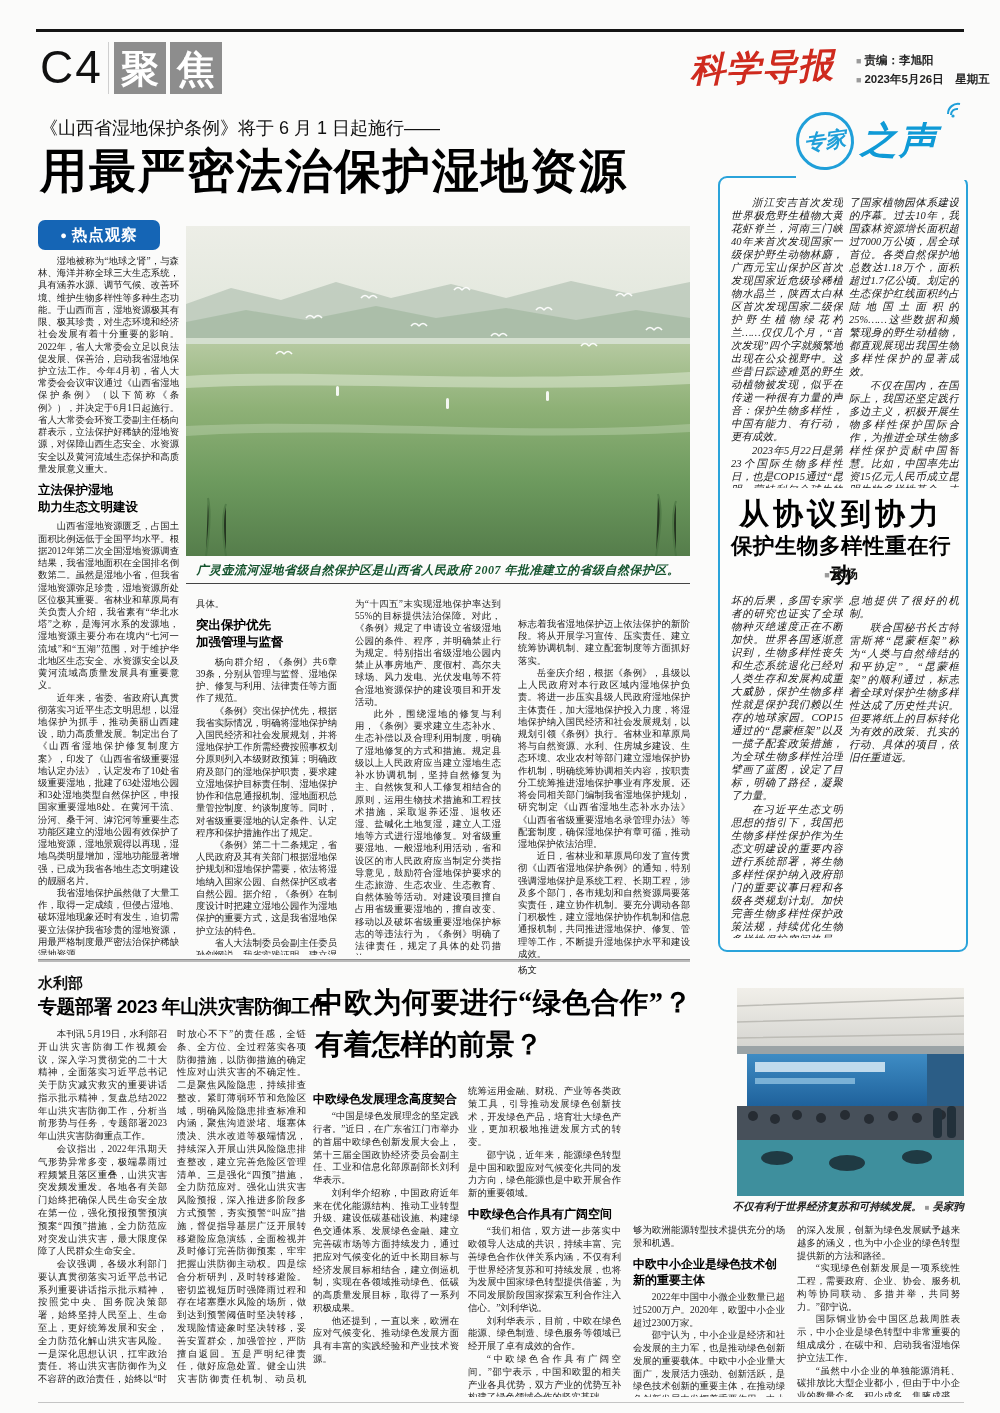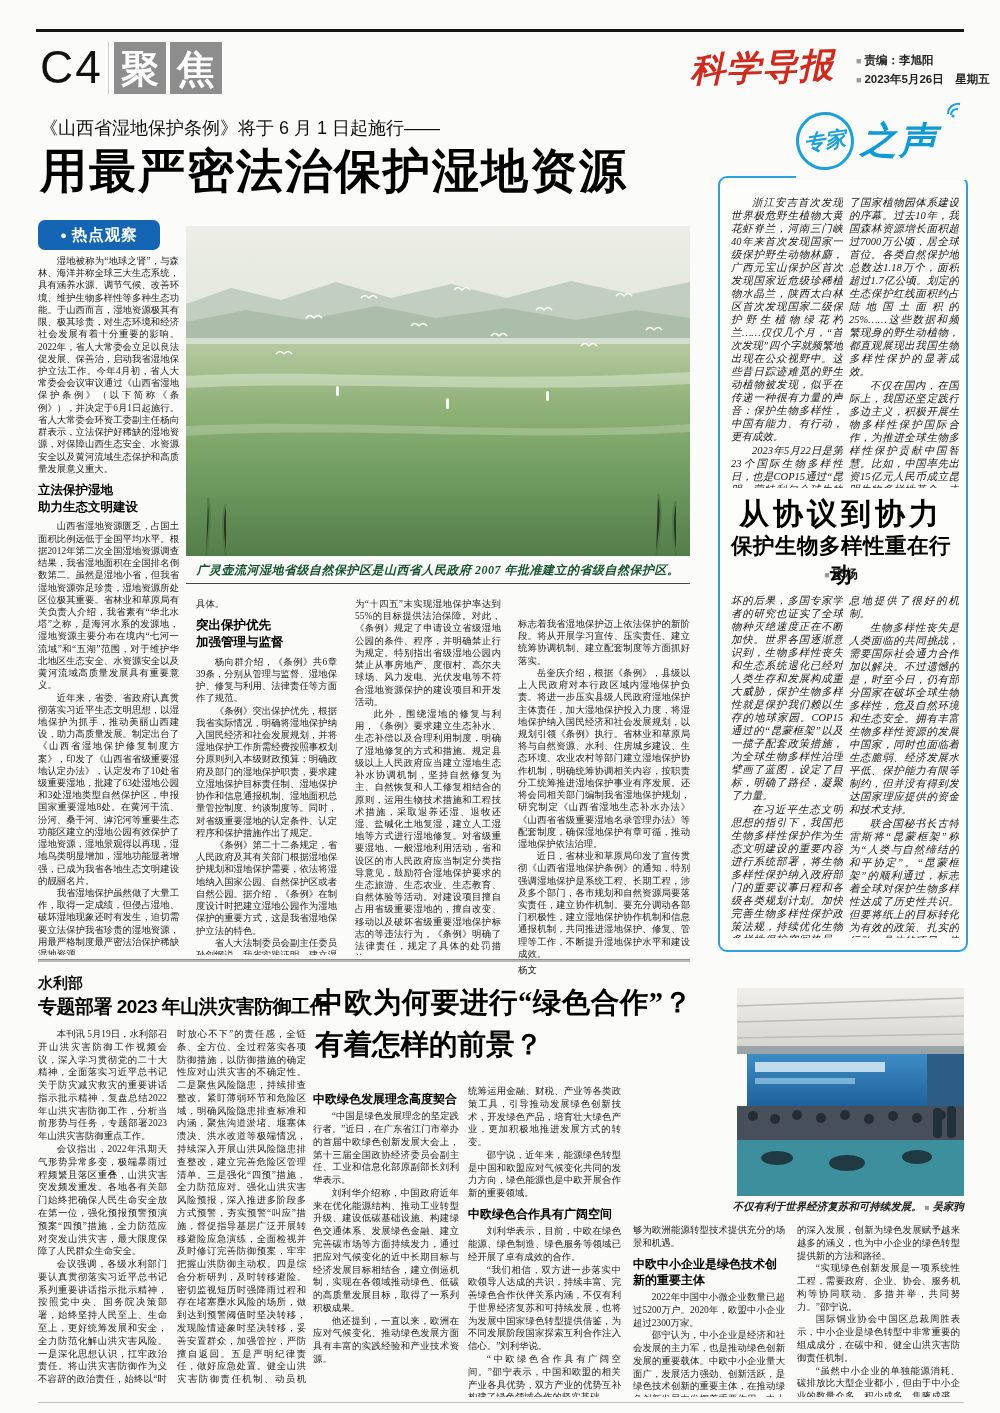"生物多样性丧失是人类面临的共同挑战，需要国际社会通力合作加以解决。不过遗憾的是，" p { html: <p>生物多样性丧失是人类面临的共同挑战，需要国际社会通力合作加以解决。不过遗憾的是，时至今日，仍有部分国家在破坏全球生物多样性，危及自然环境和生态安全。拥有丰富生物多样性资源的发展中国家，同时也面临着生态脆弱、经济发展水平低、保护能力有限等制约，但并没有得到发达国家理应提供的资金和技术支持。</p> -> none }
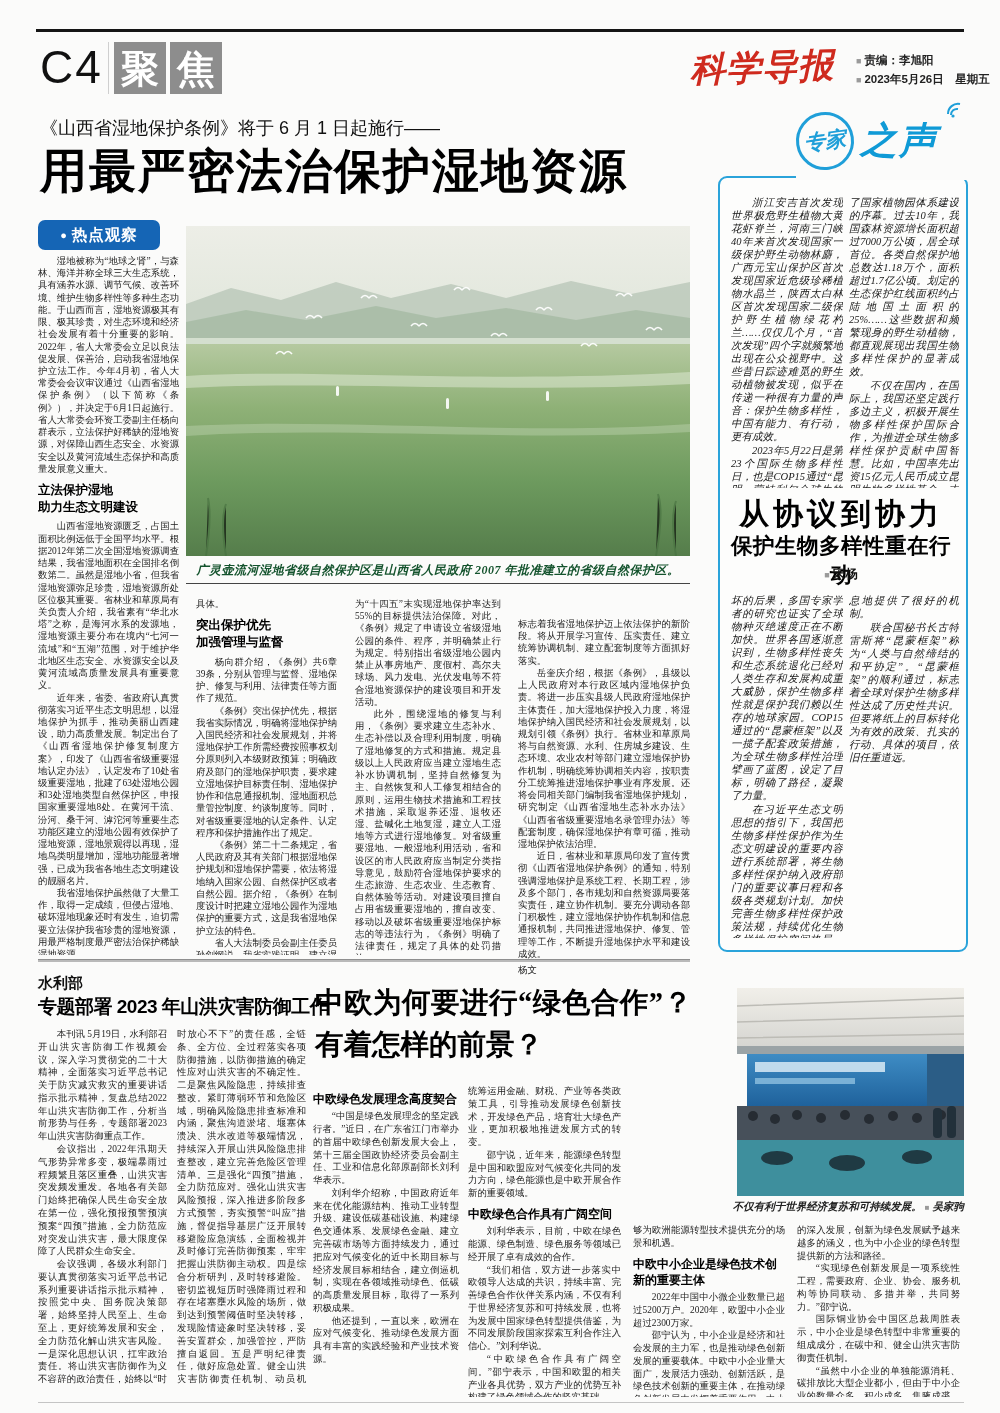"刘利华表示，目前，中欧在绿色能源、绿色制造、绿色服务等领域已经开展了卓有成效的合" p { order: before "“我们相信，双方进一步落实中欧领导人达成的共识，持续丰富、完善绿色合作伙伴关系内" -> after "“我们相信，双方进一步落实中欧领导人达成的共识，持续丰富、完善绿色合作伙伴关系内" }
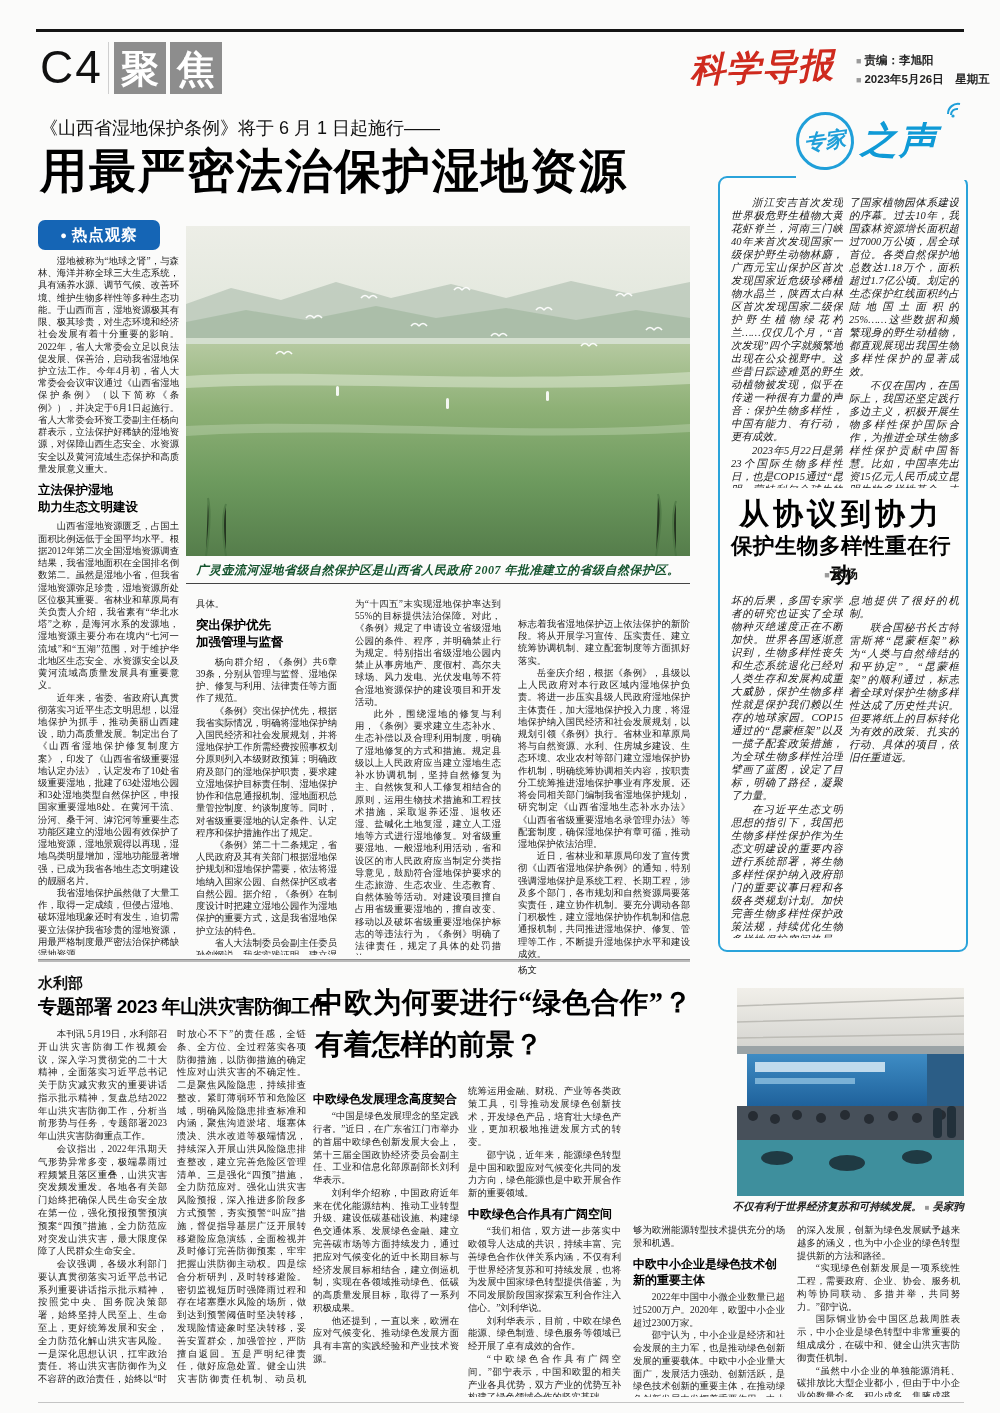"国际铜业协会中国区总裁周胜表示，中小企业是绿色转型中非常重要的组成成分，在碳中和" p { text: 健全山洪灾害防御责任机制 -> 启动我省湿地保护立法工作 }
